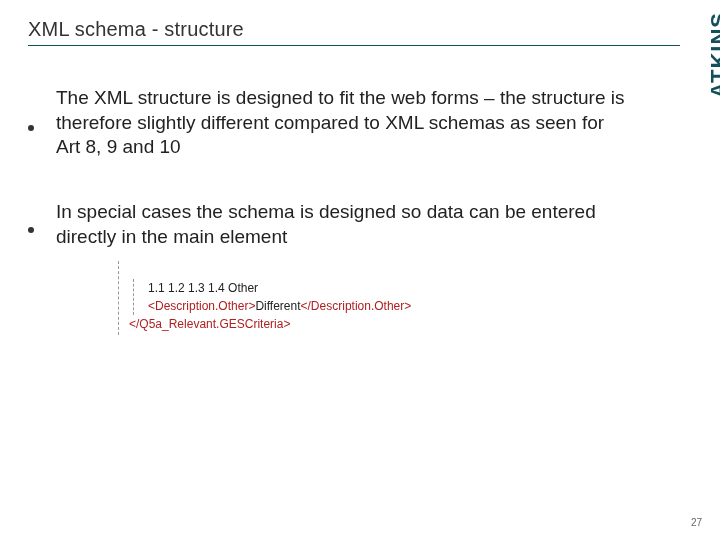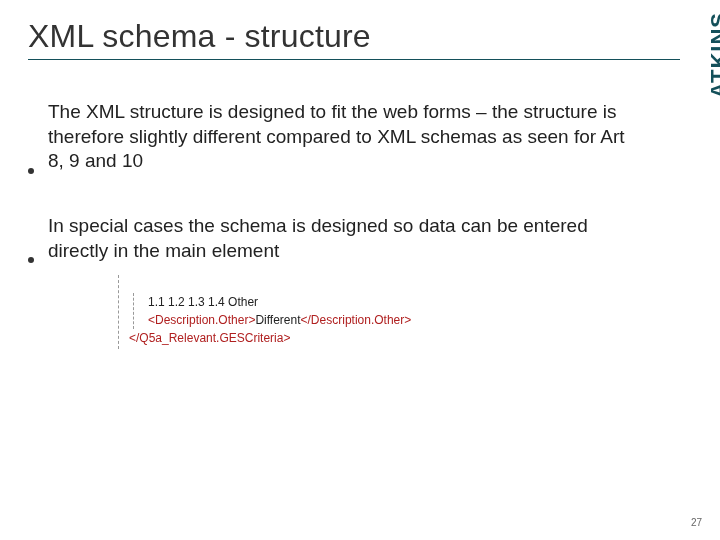"XML schema - structure" .title { font-size: 32px -> 20px }
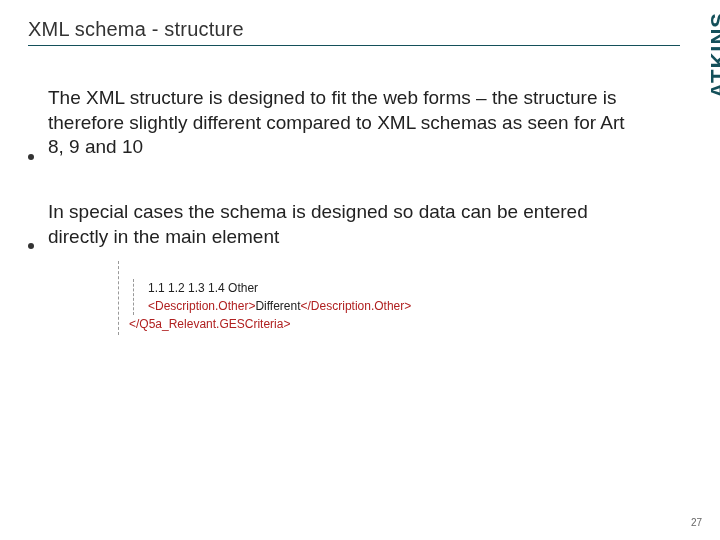"The XML structure is designed" .bullet-item { align-items: flex-end -> center; gap: none -> 8px }
